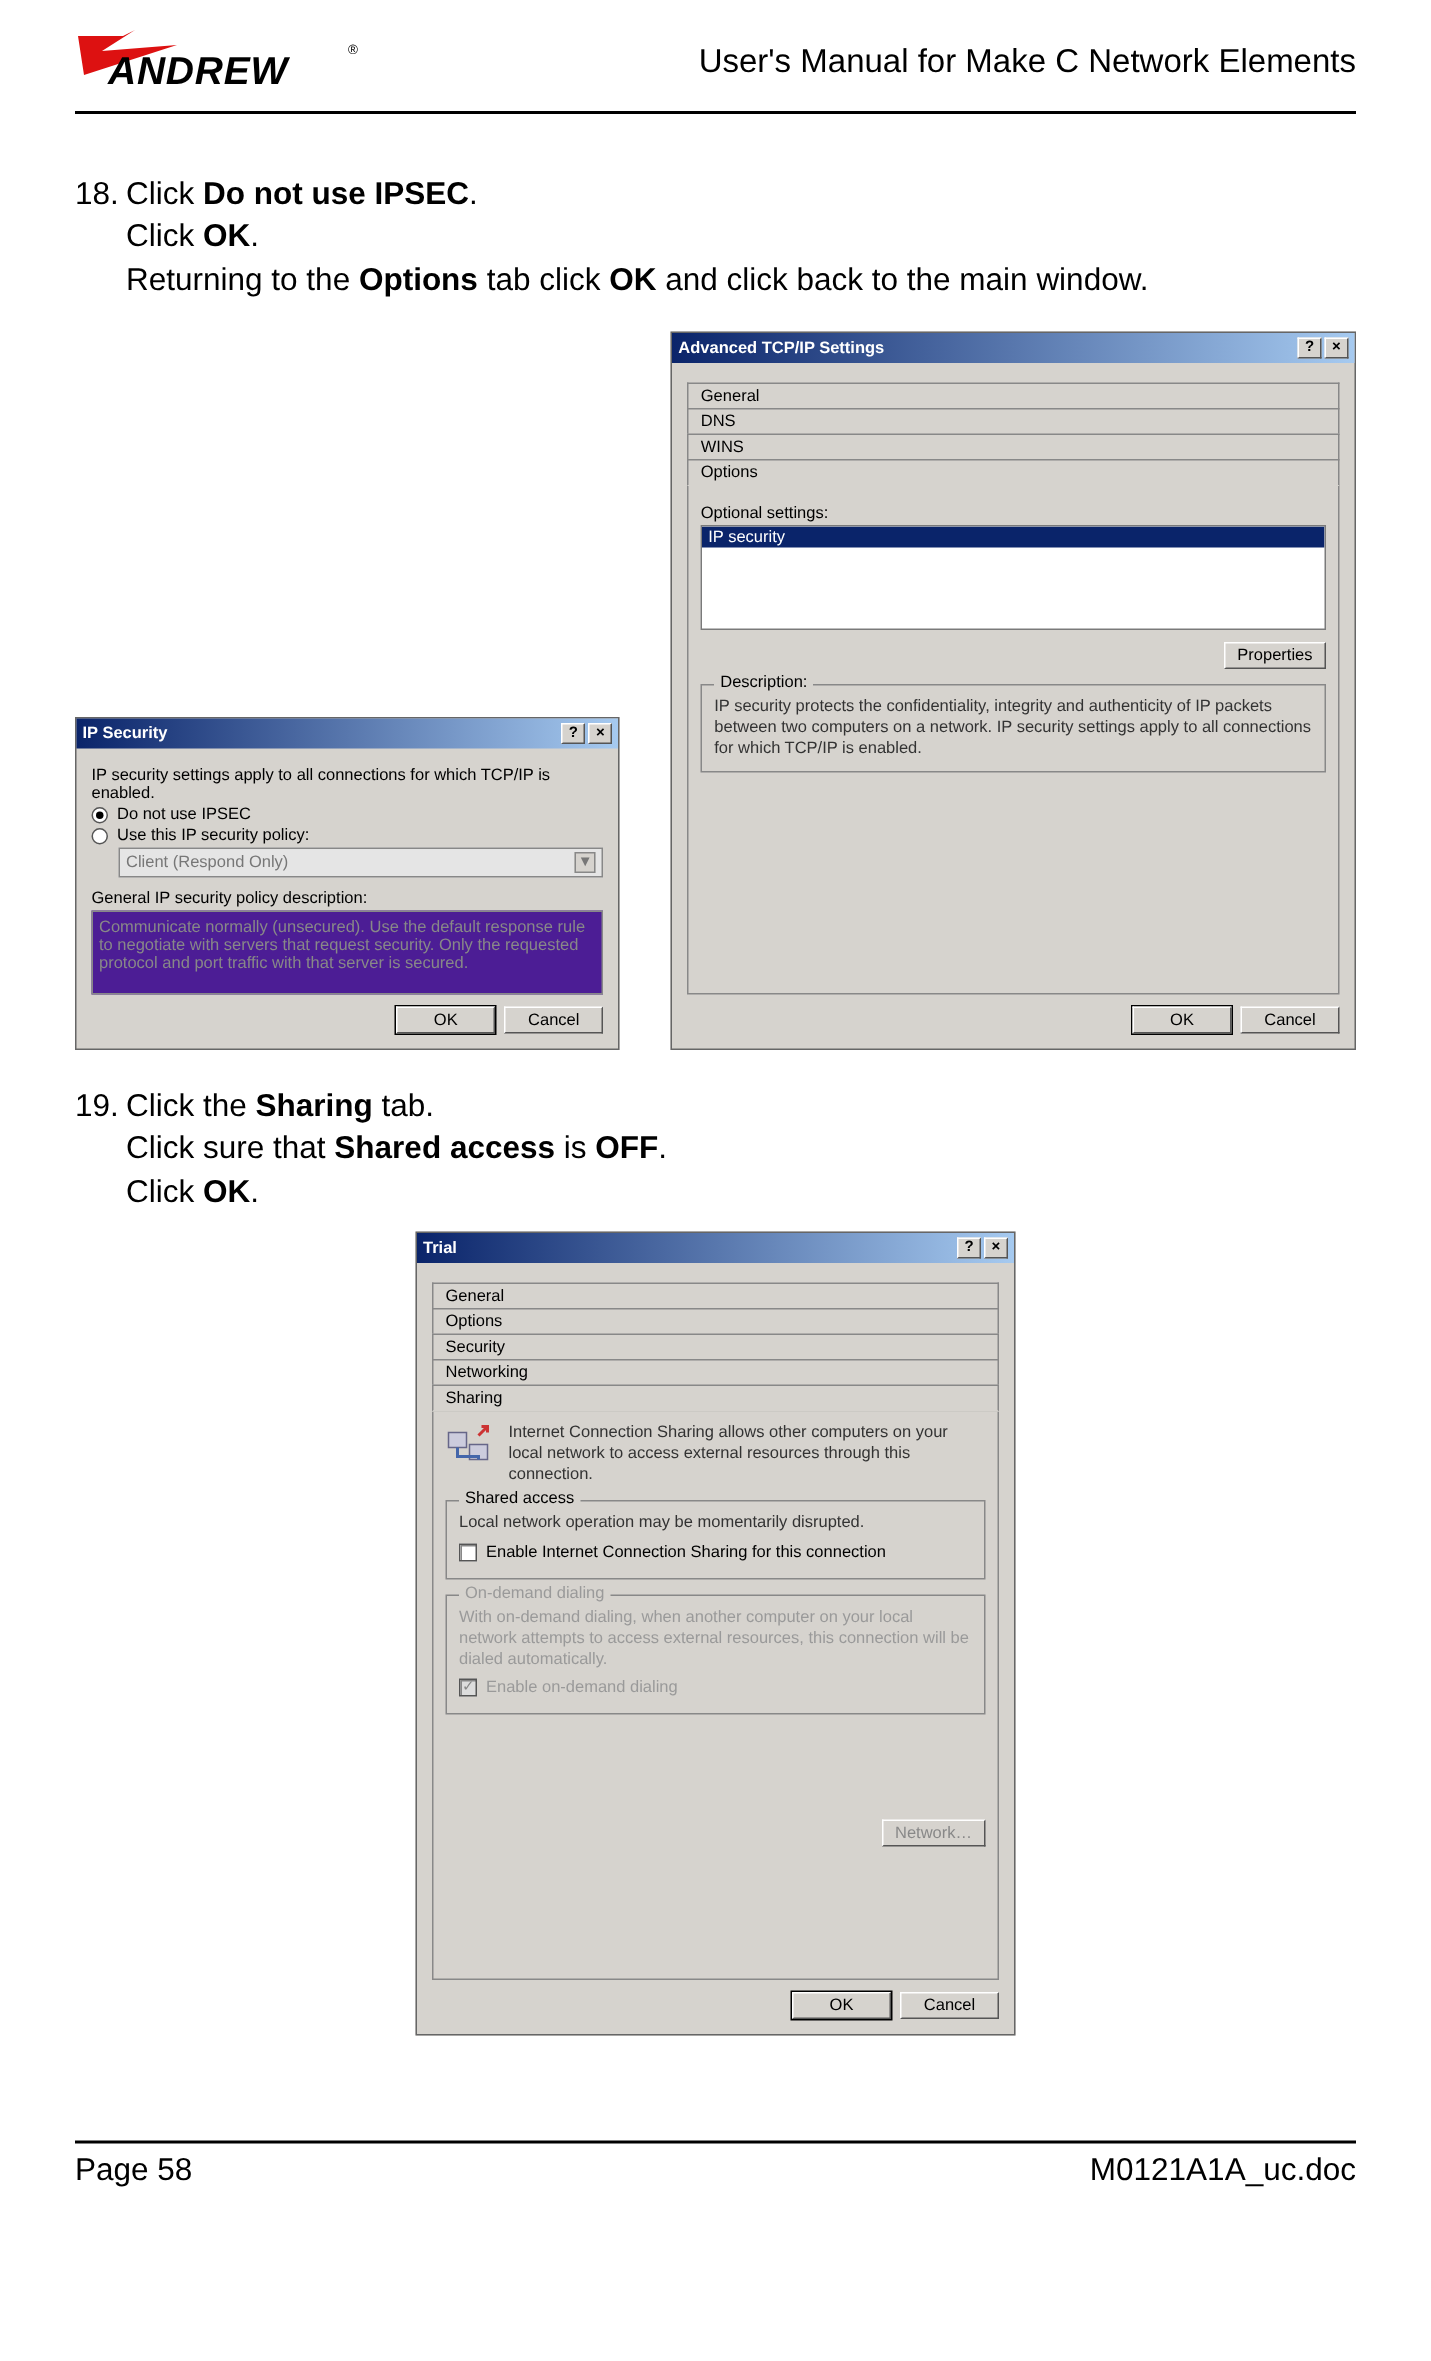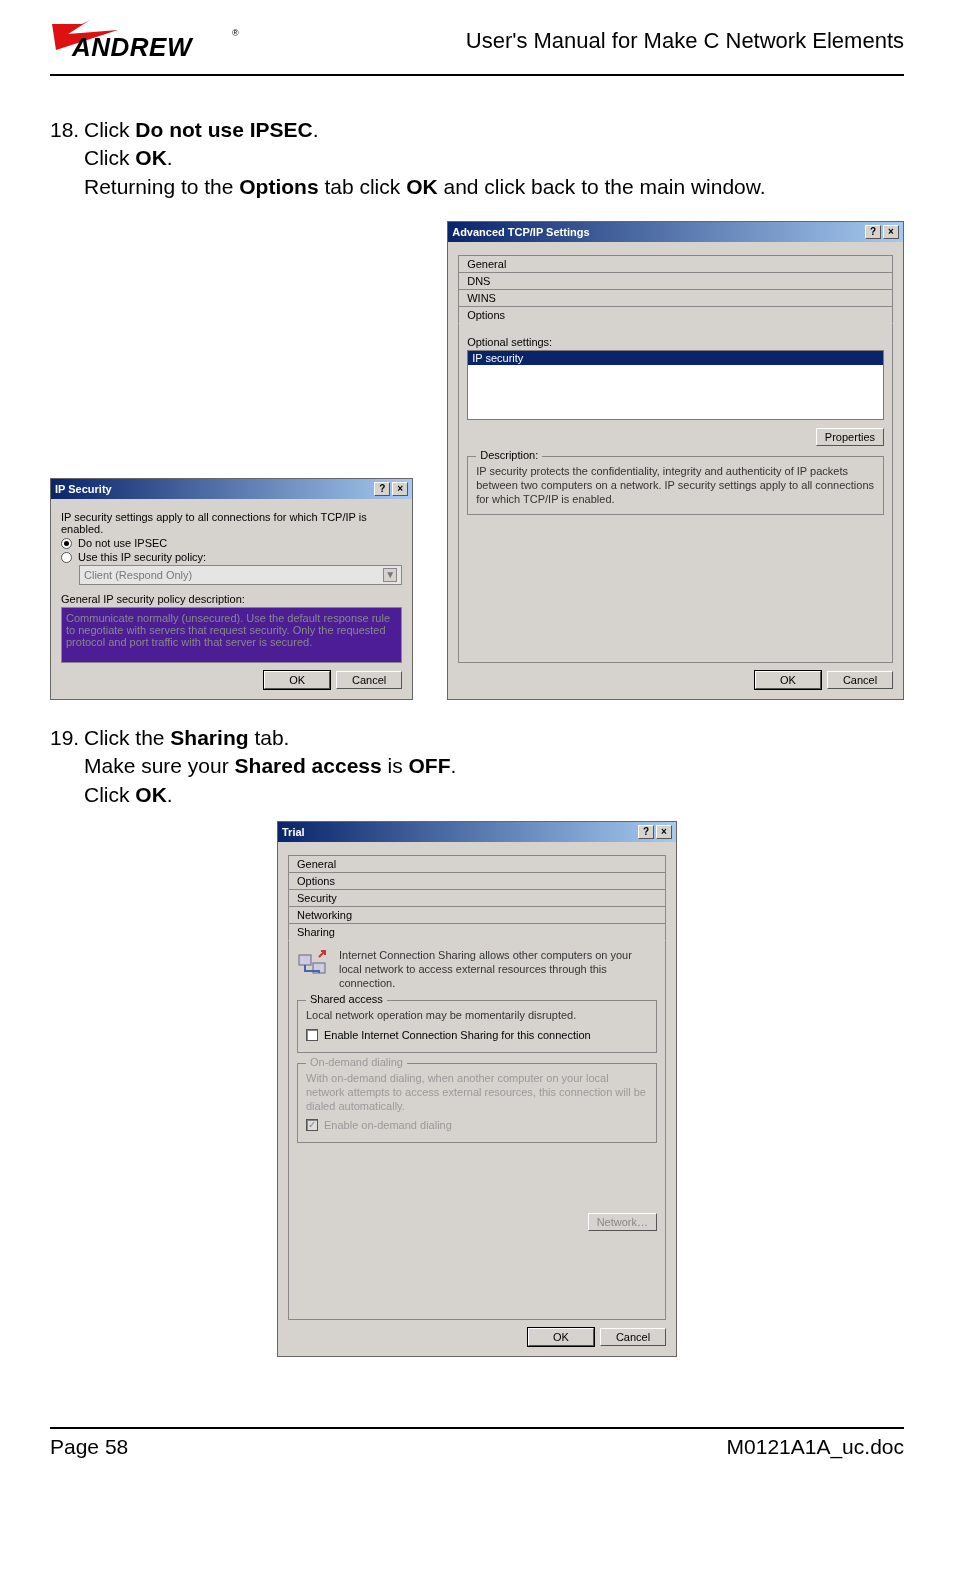"Make sure your" span { text: Make sure your -> Click sure that }
